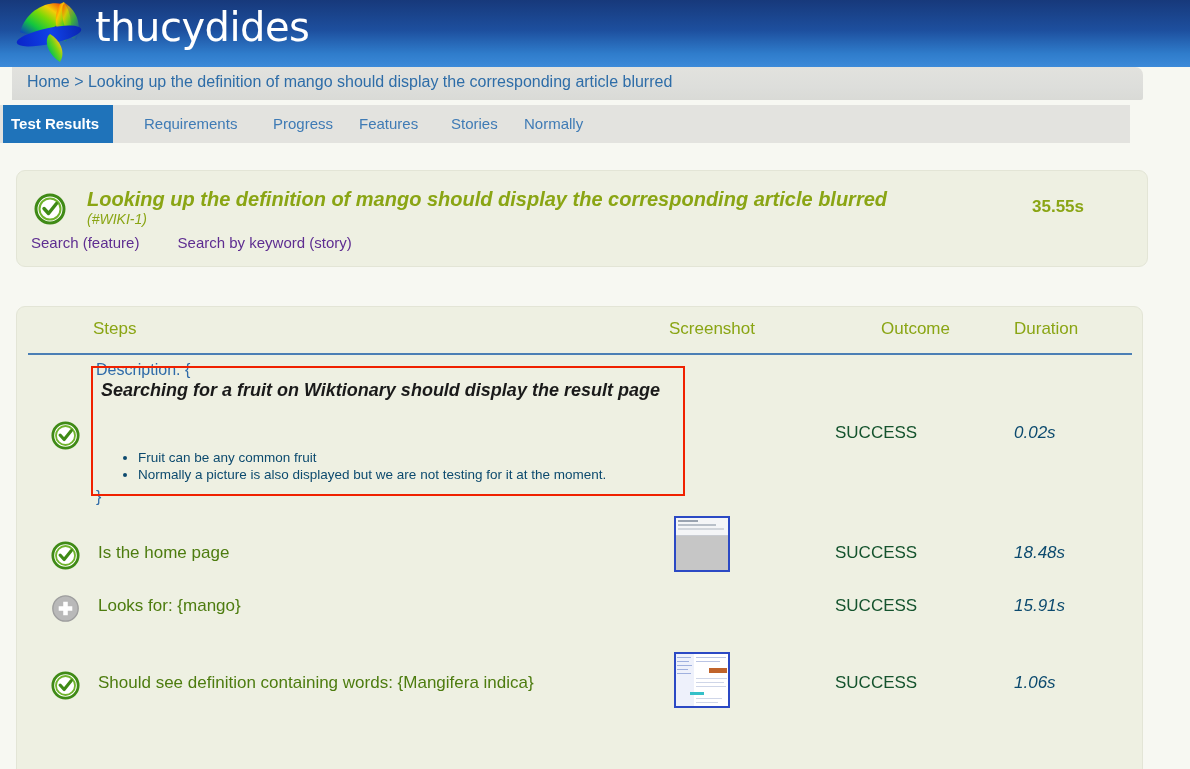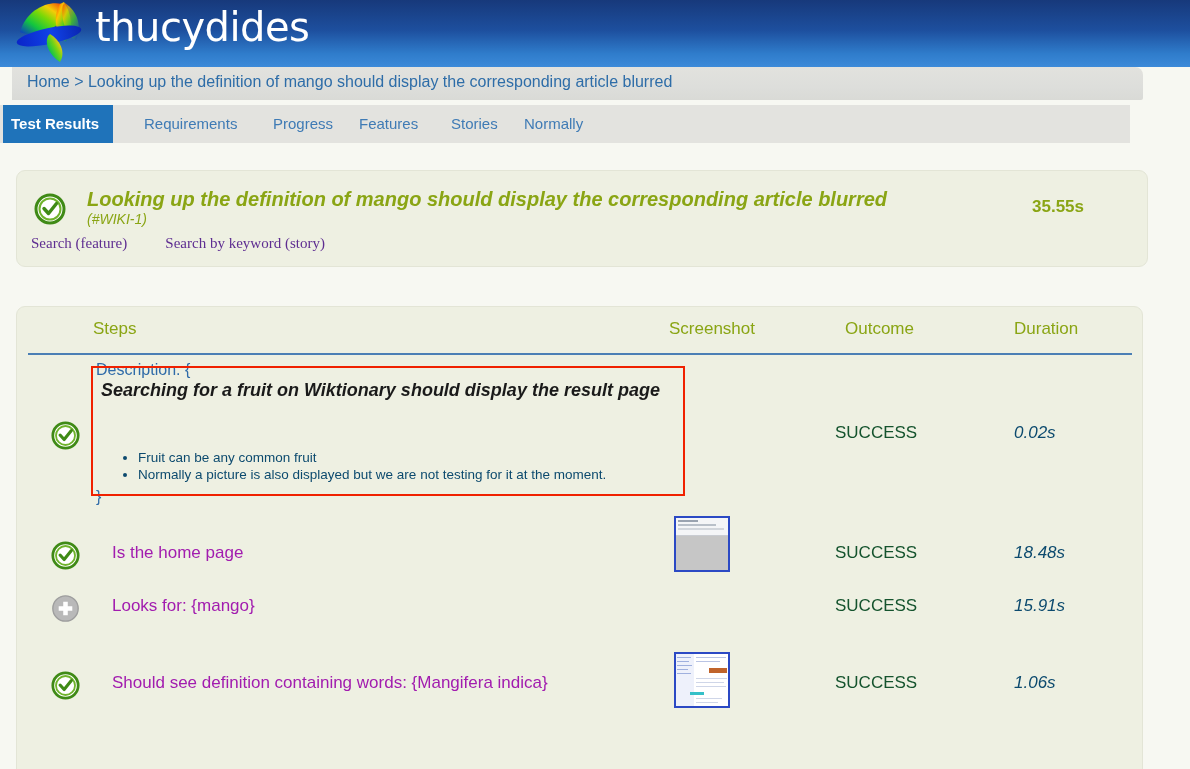"Search (feature)" #summary-links a { font-family: Liberation Serif, serif -> none }
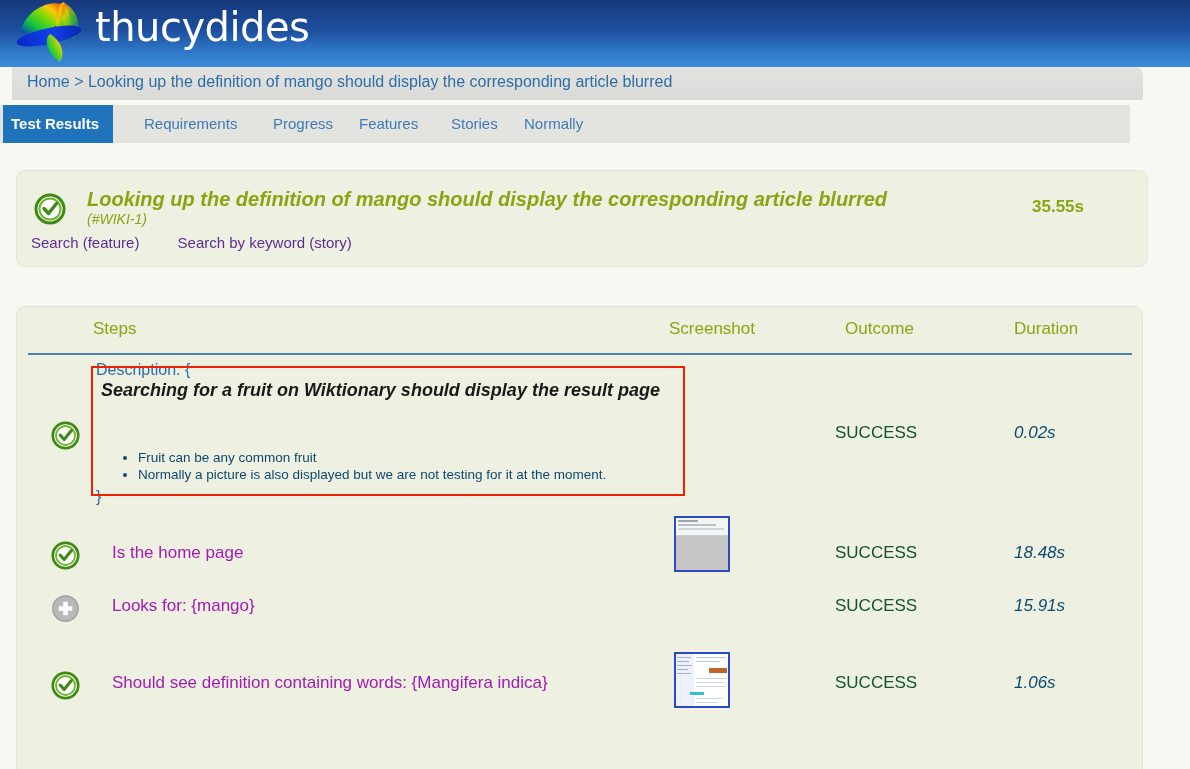"Outcome" #head-outcome { left: 828px -> 864px }
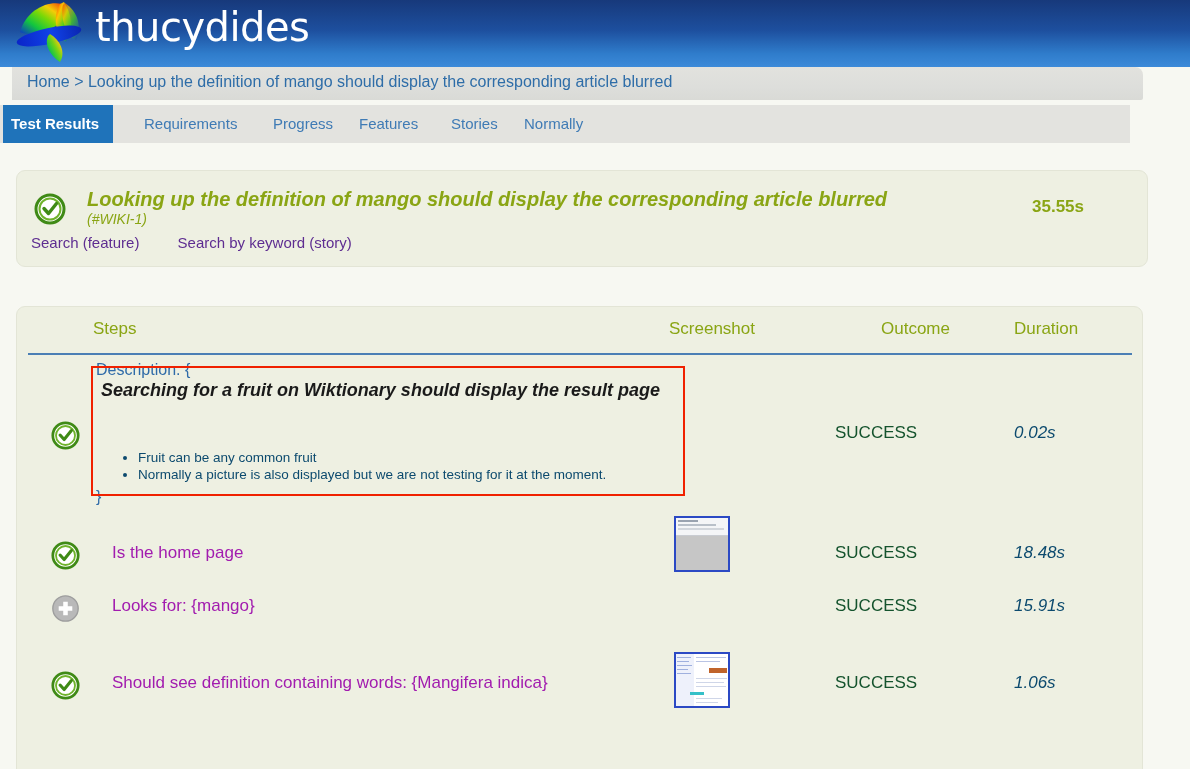"Is the home page" .step-text { color: #a21caf -> #4d7c0f; left: 95px -> 81px }
